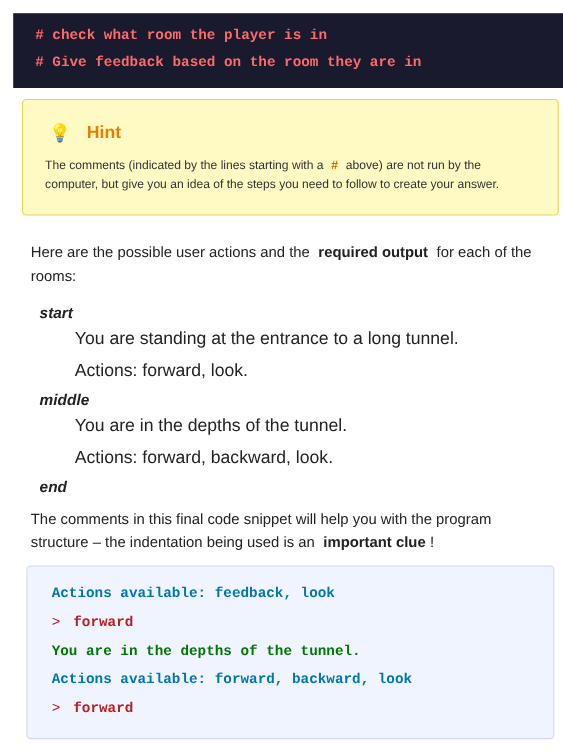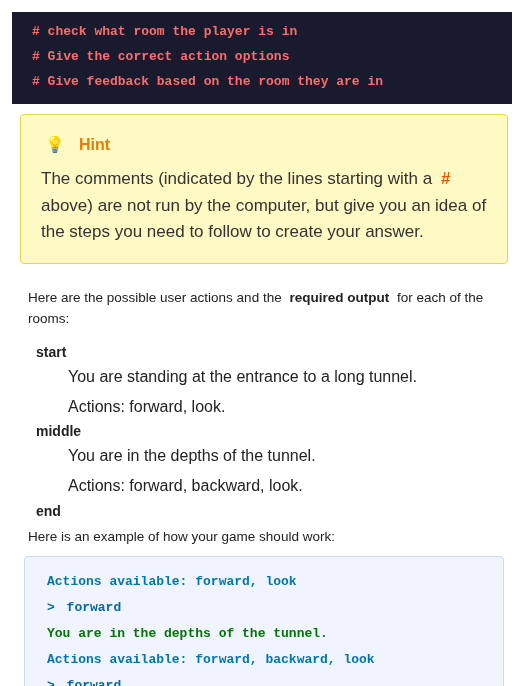"# Give the correct action" div { html: <div><span># Give the correct action options</span></div> -> none }
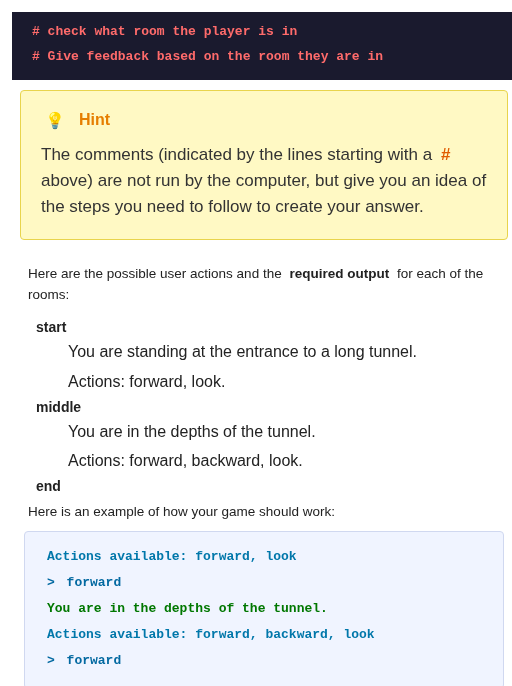"The comments (indicated by the" .hint-text { font-size: 17px -> 11px }
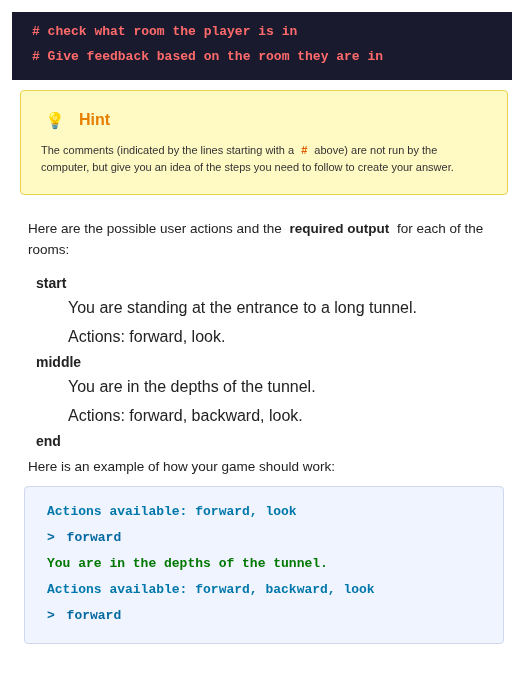"start" .room-name { font-style: none -> italic }
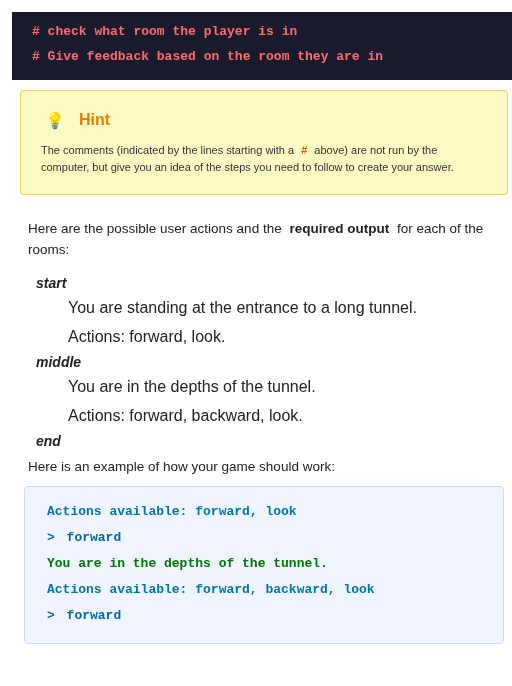"The comments in this final" div.final-text { html: none -> <div> The comments in this final code snippet will help you with the program structure – the indentation being used is an <span>important clue</span>! </div> }
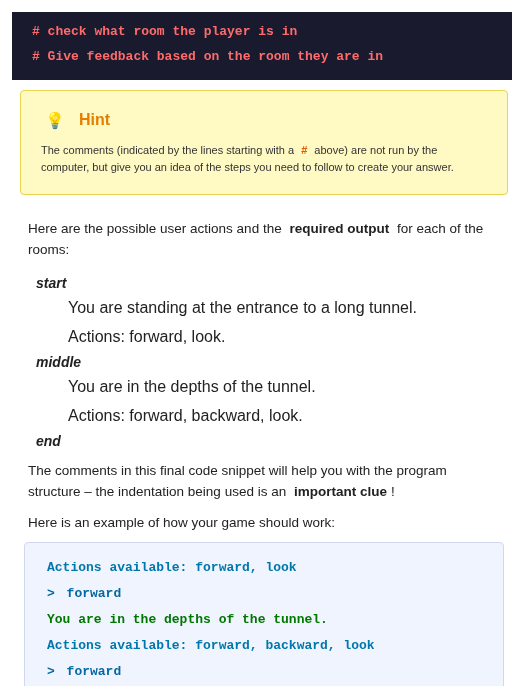"Here is an example of" div.example-text { html: <div>Here is an example of how your game should work:</div> -> none }
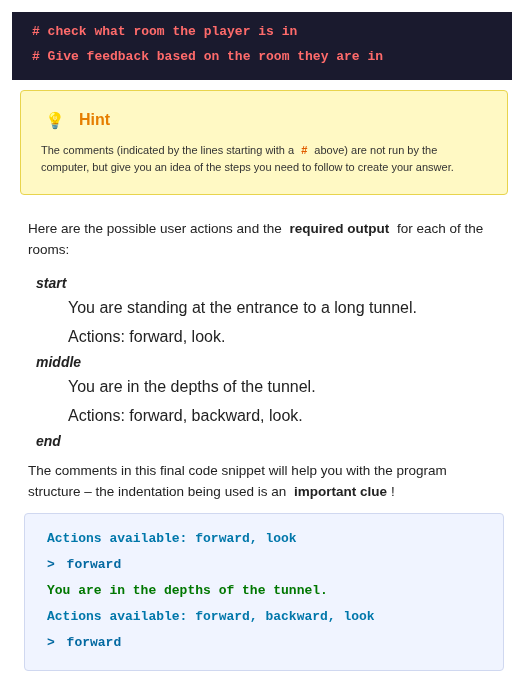"Actions available: forward, look" span.cyan { text: forward -> feedback }
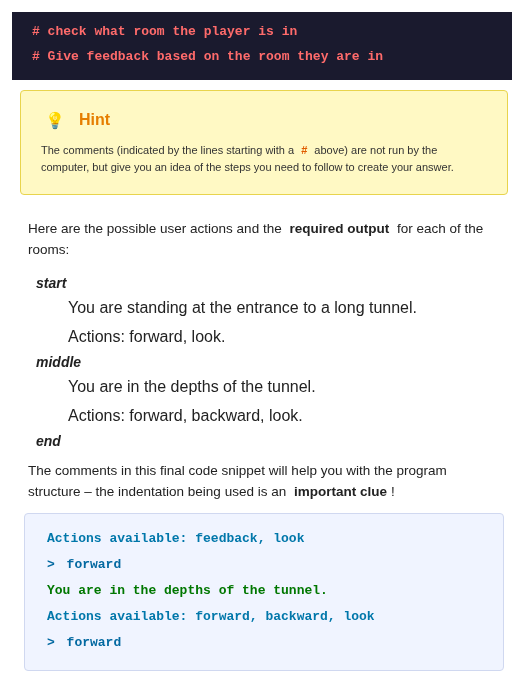"> forward" .code-block-bottom .prompt { color: #0369a1 -> #b91c1c; font-weight: bold -> normal }
